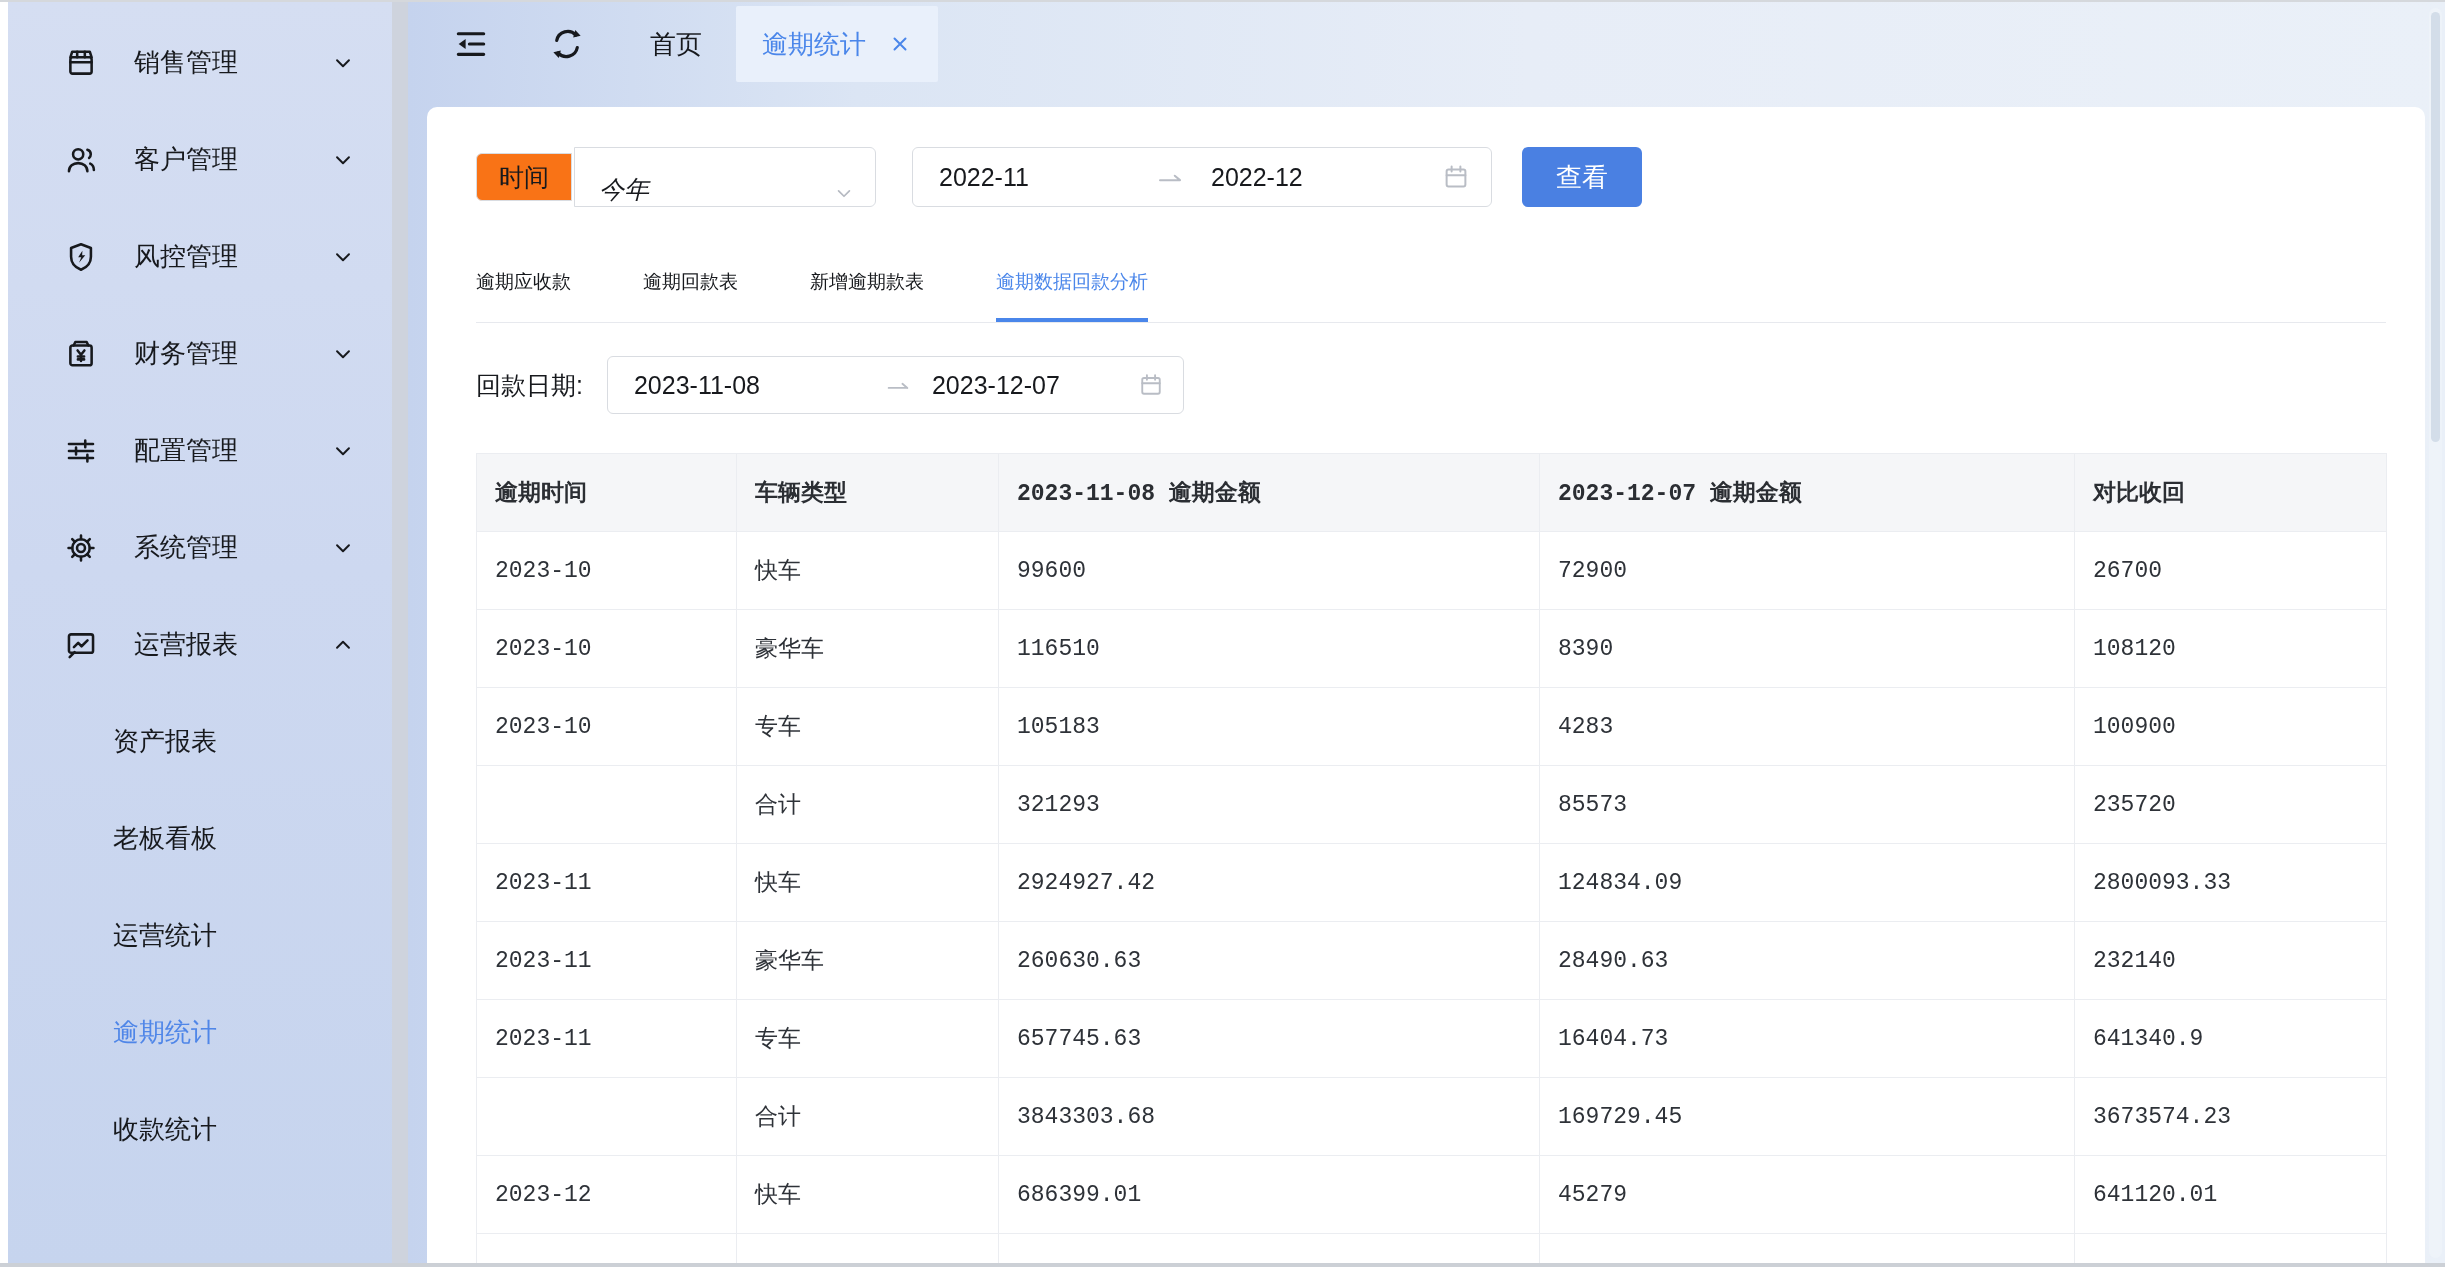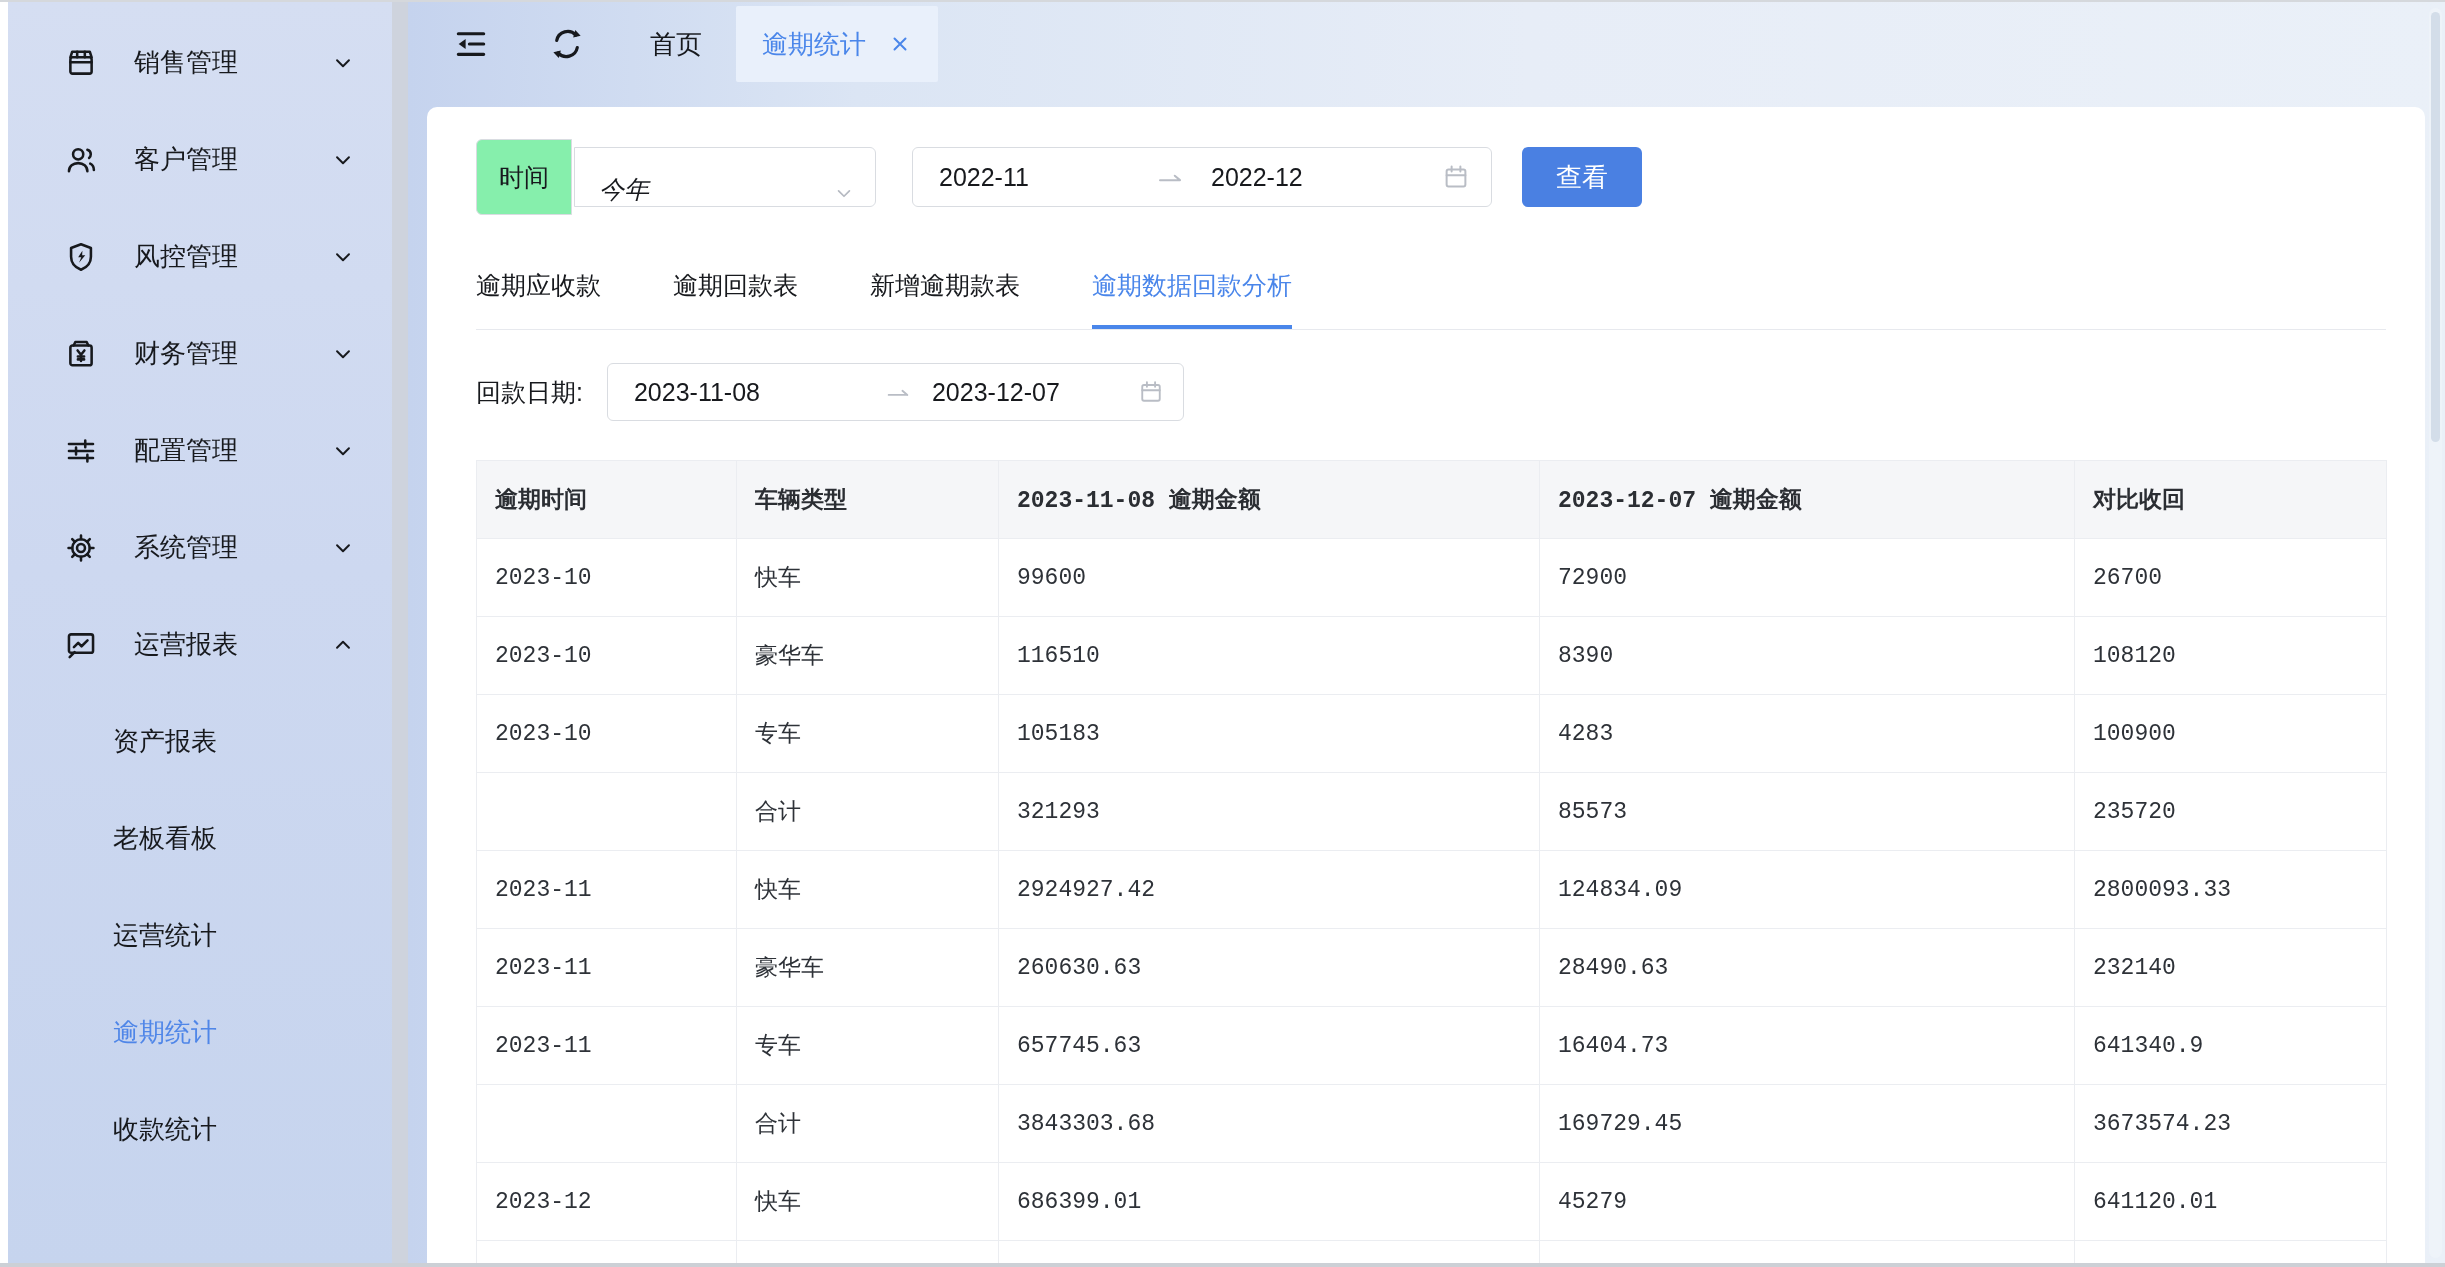"时间" .prepend { background: #86efac -> #f97316; height: 76px -> 48px }
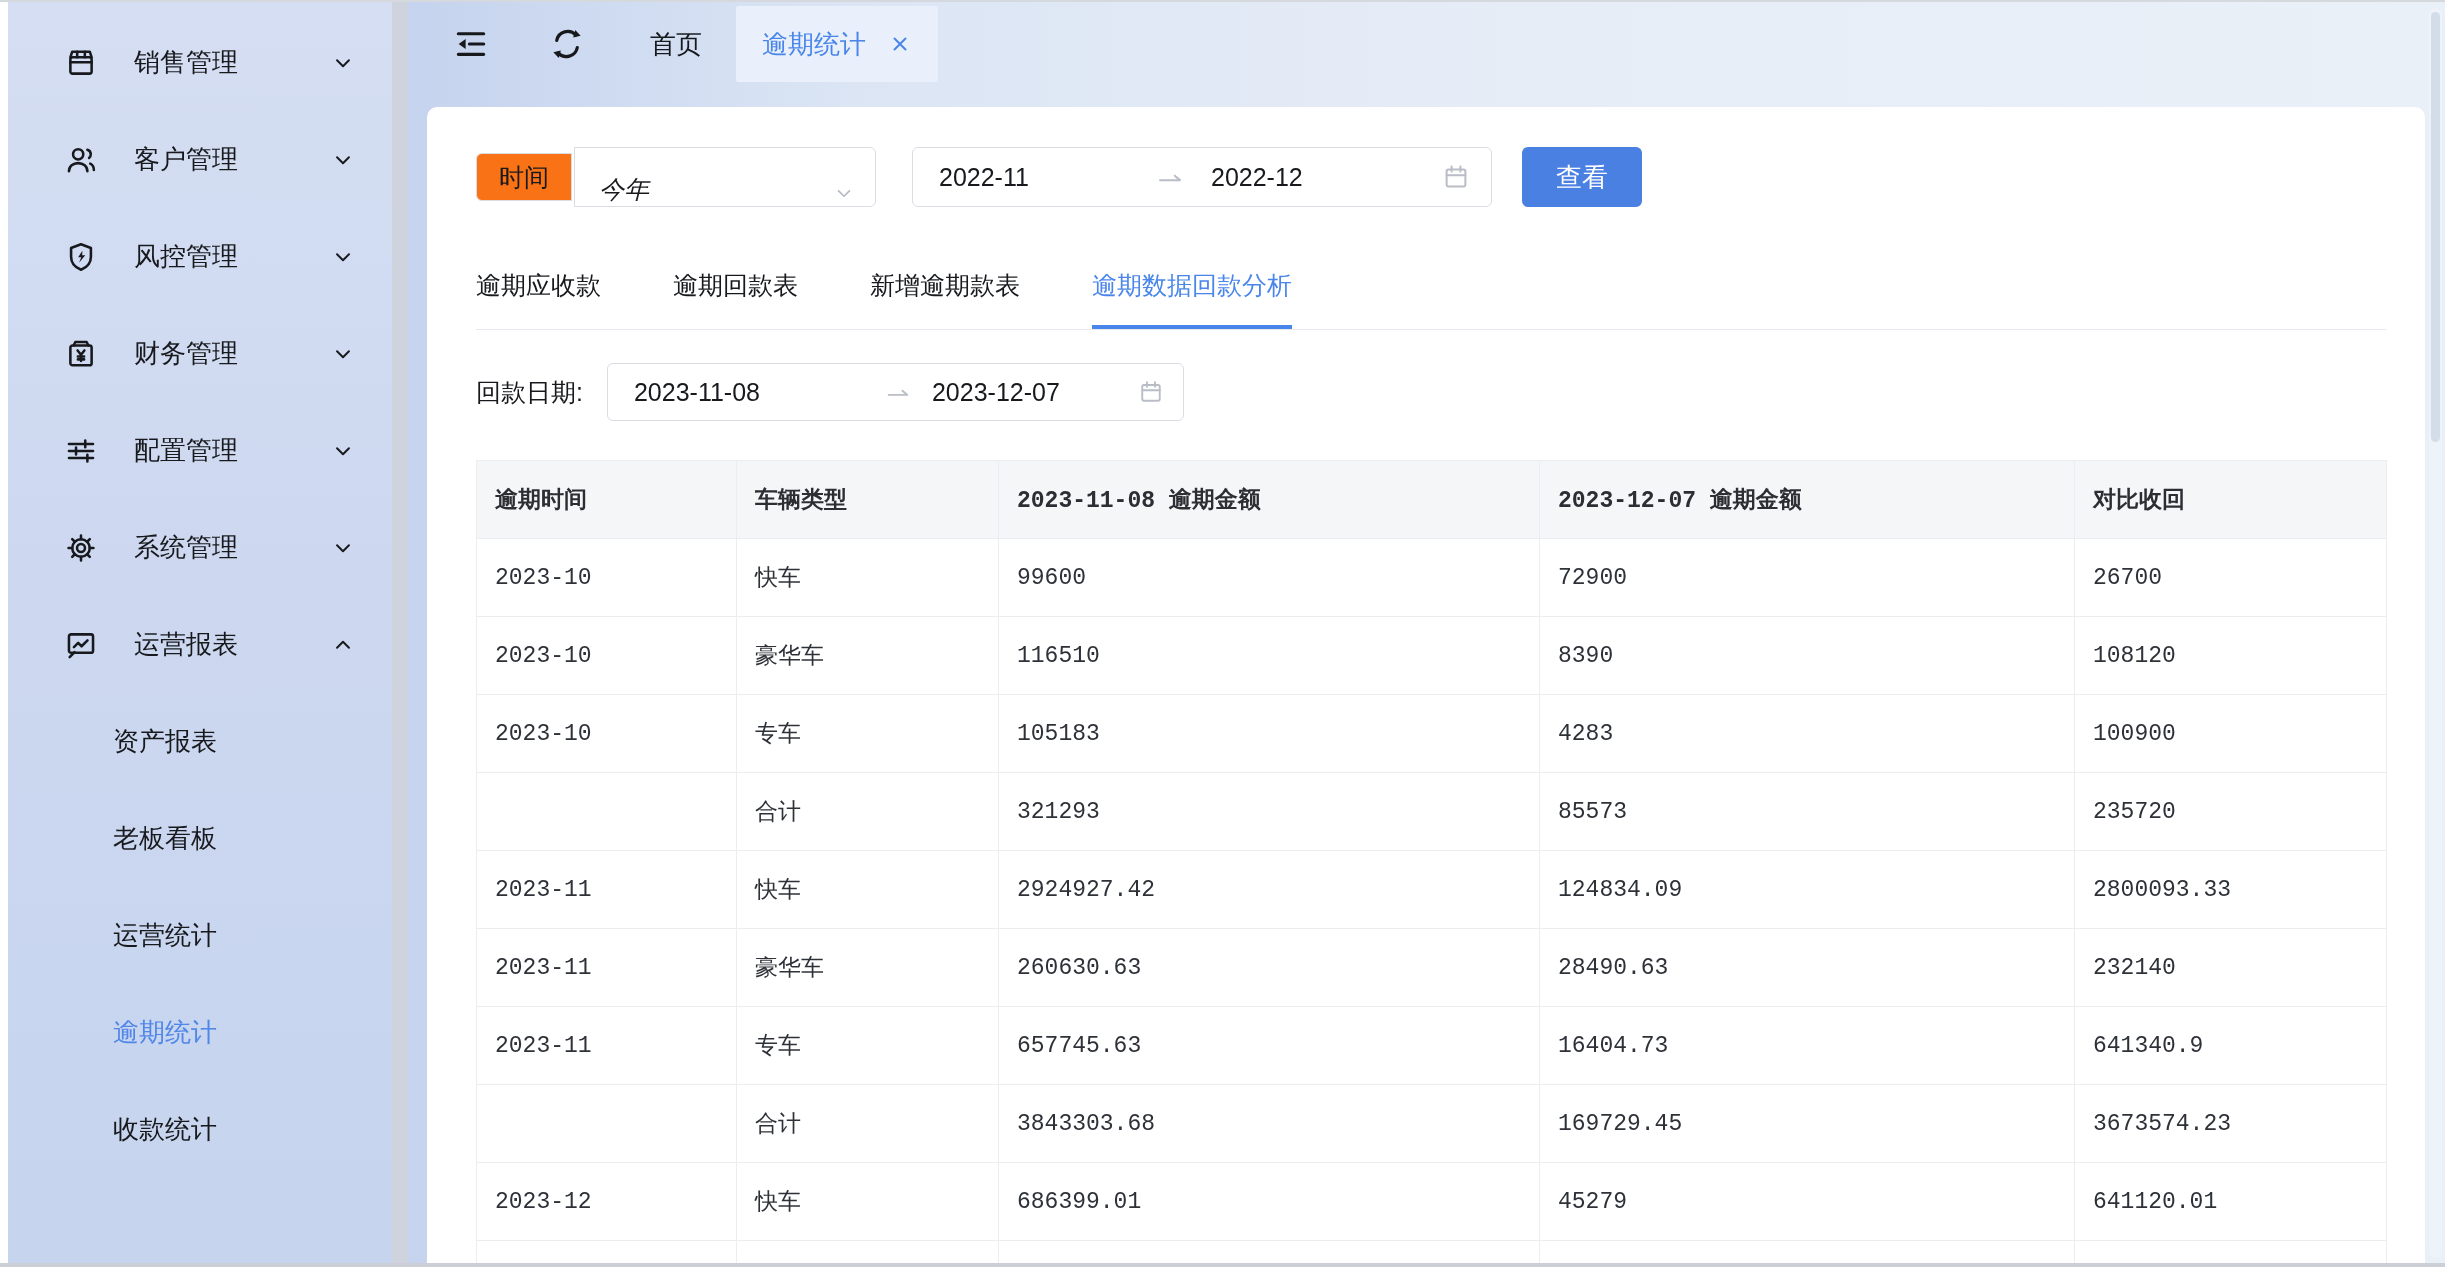"逾期应收款" .stab { font-size: 25px -> 19px }
